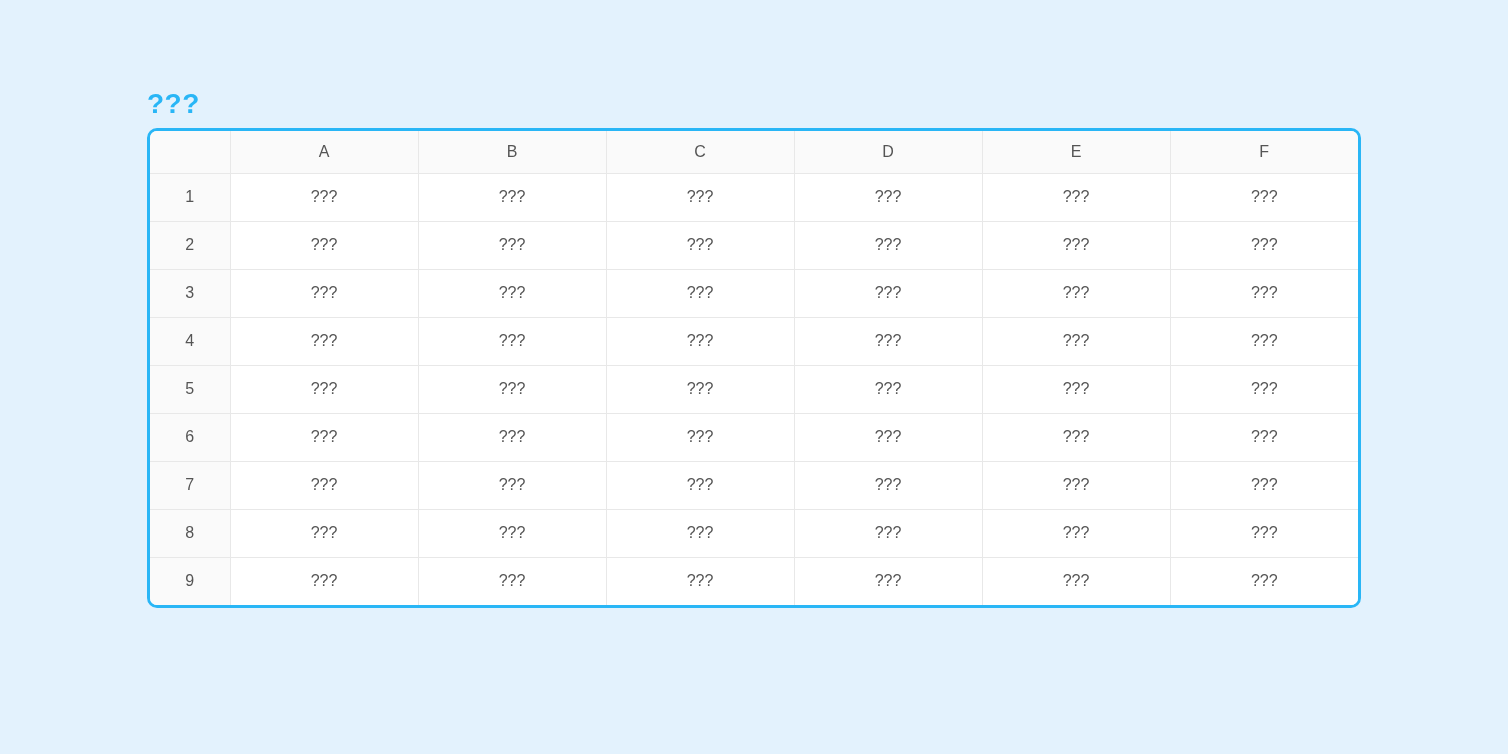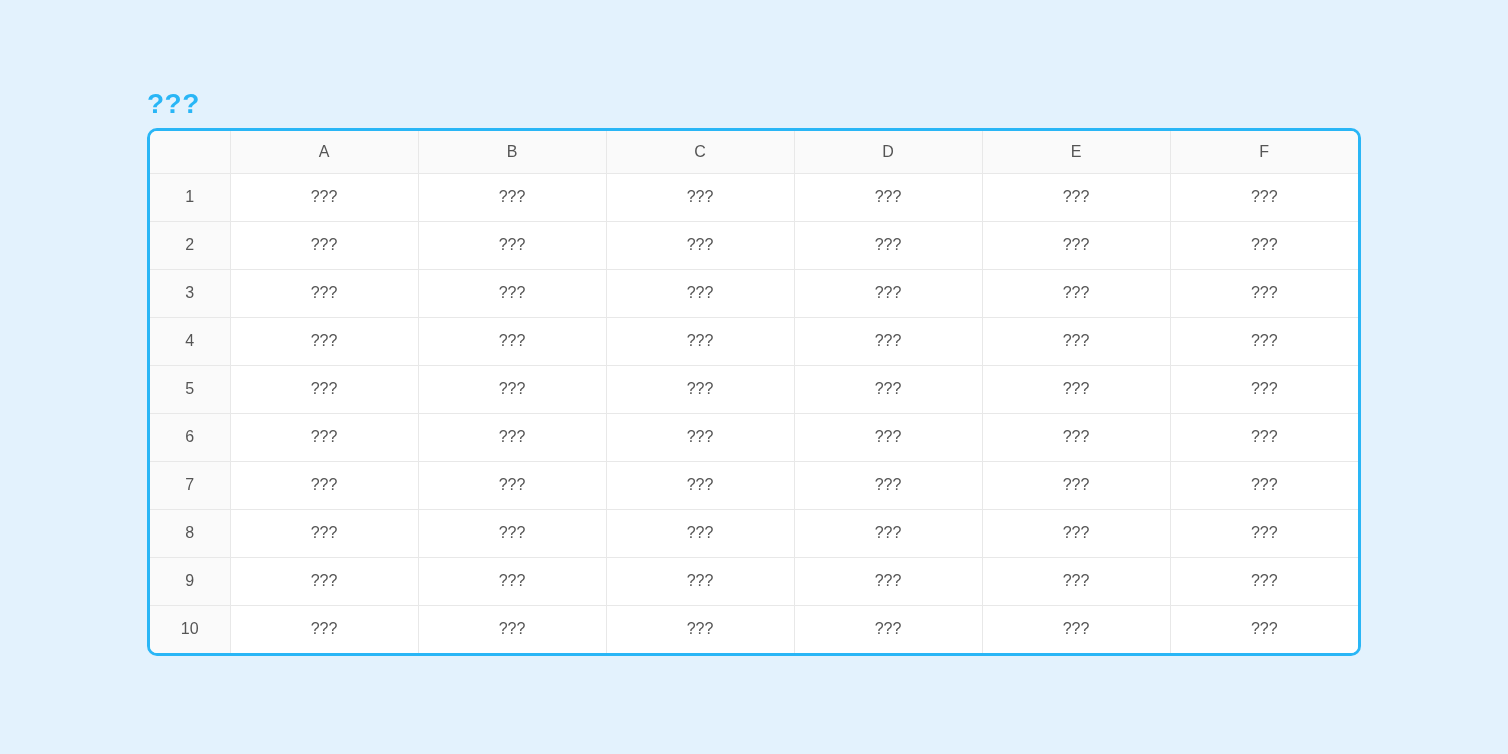"10" tr { html: <tr> <td>10</td> <td>???</td> <td>???</td> <td>???</td> <td>???</td> <td>???</td> <td>???</td> </tr> -> none }
